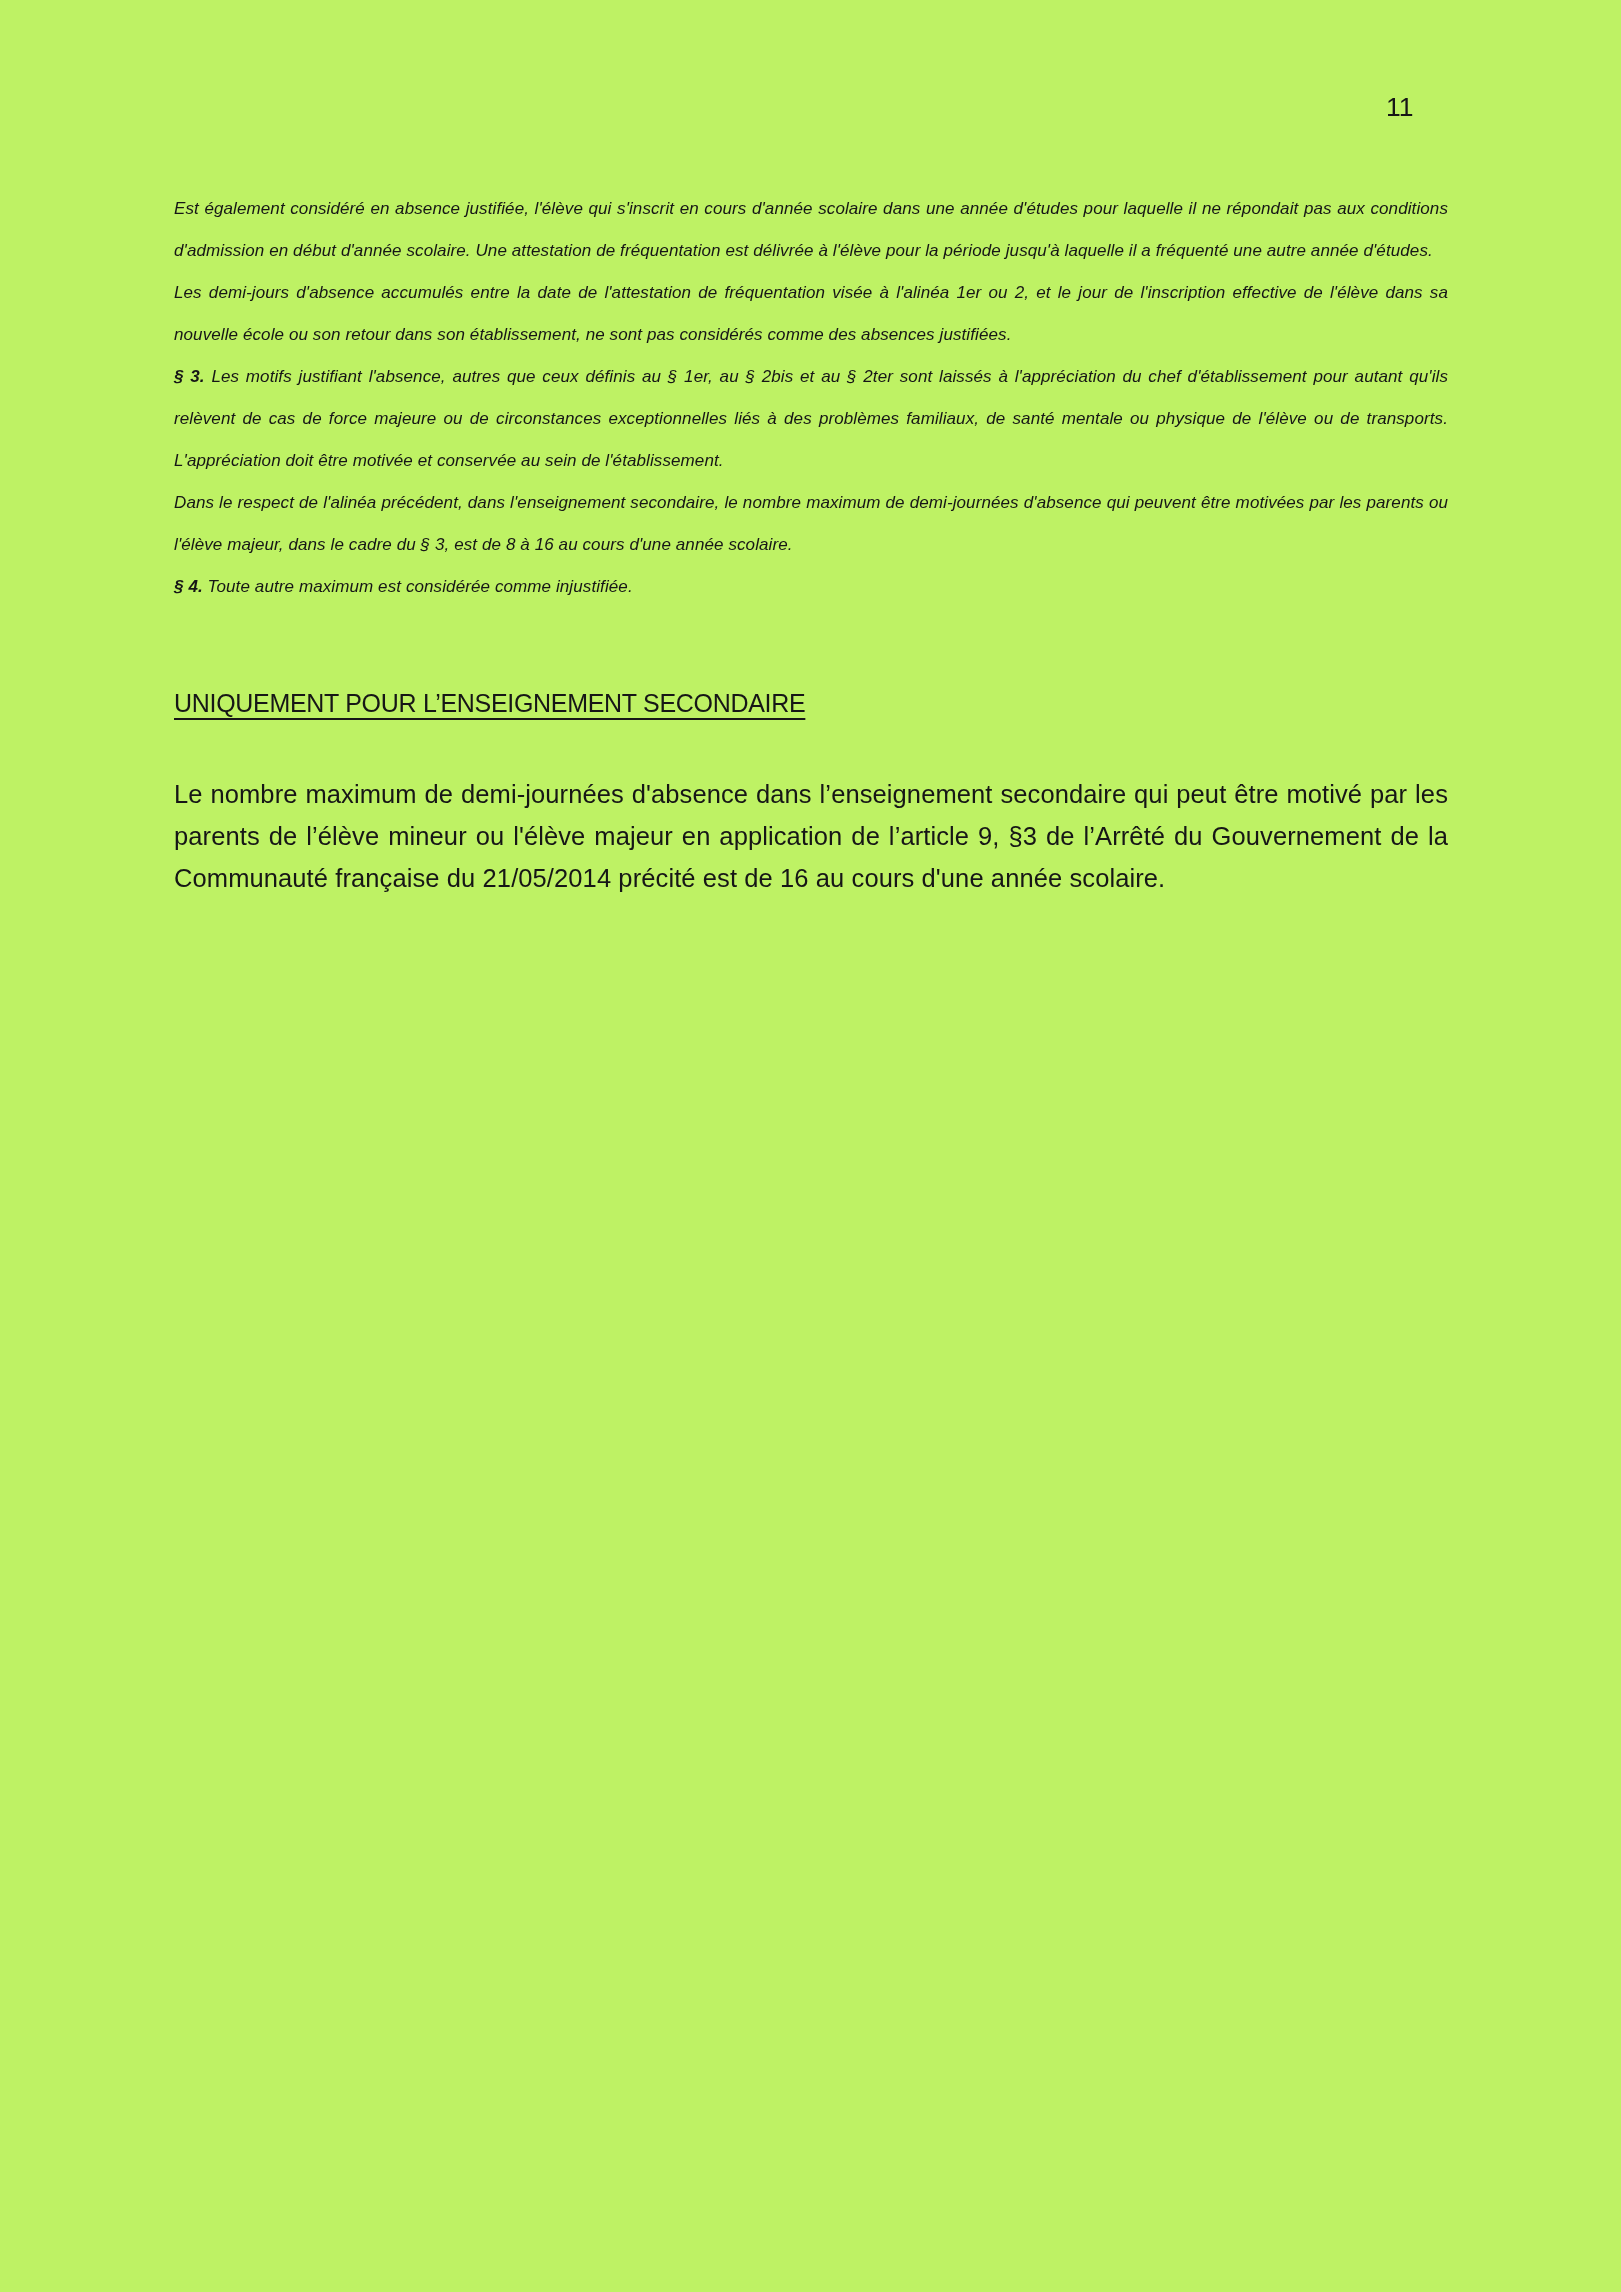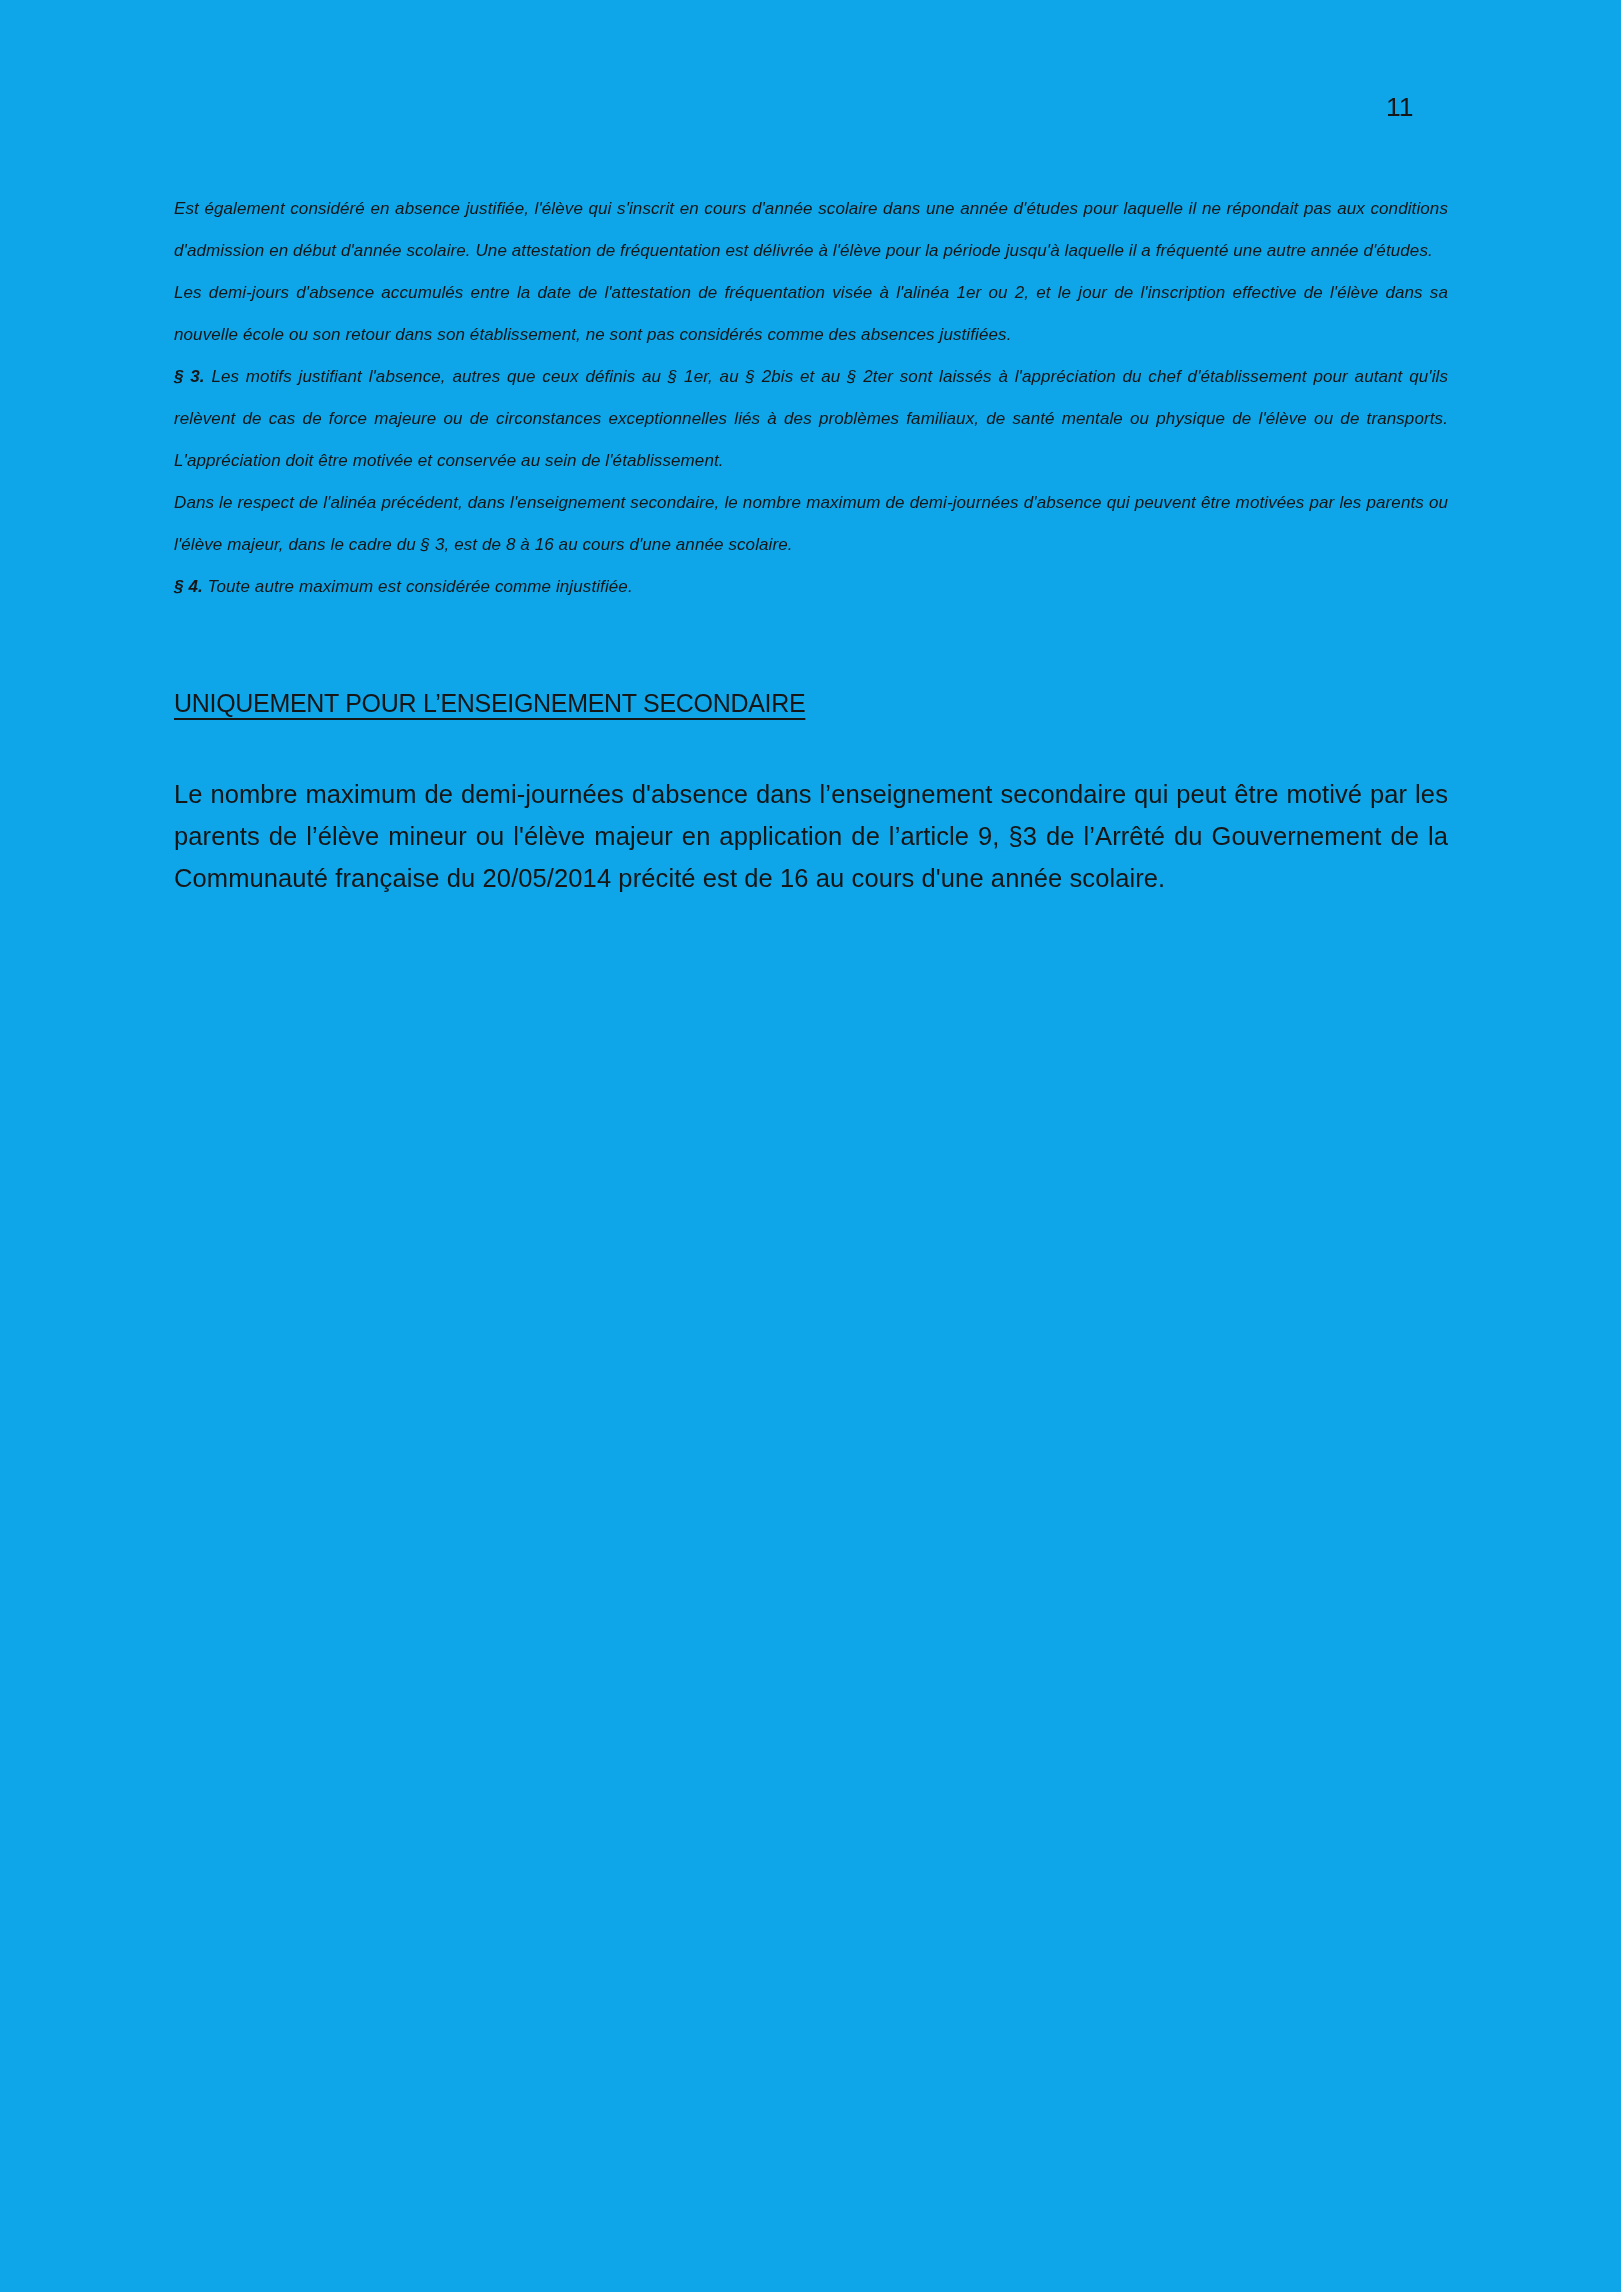"11" .page { background: #0ea5e9 -> #bef264 }
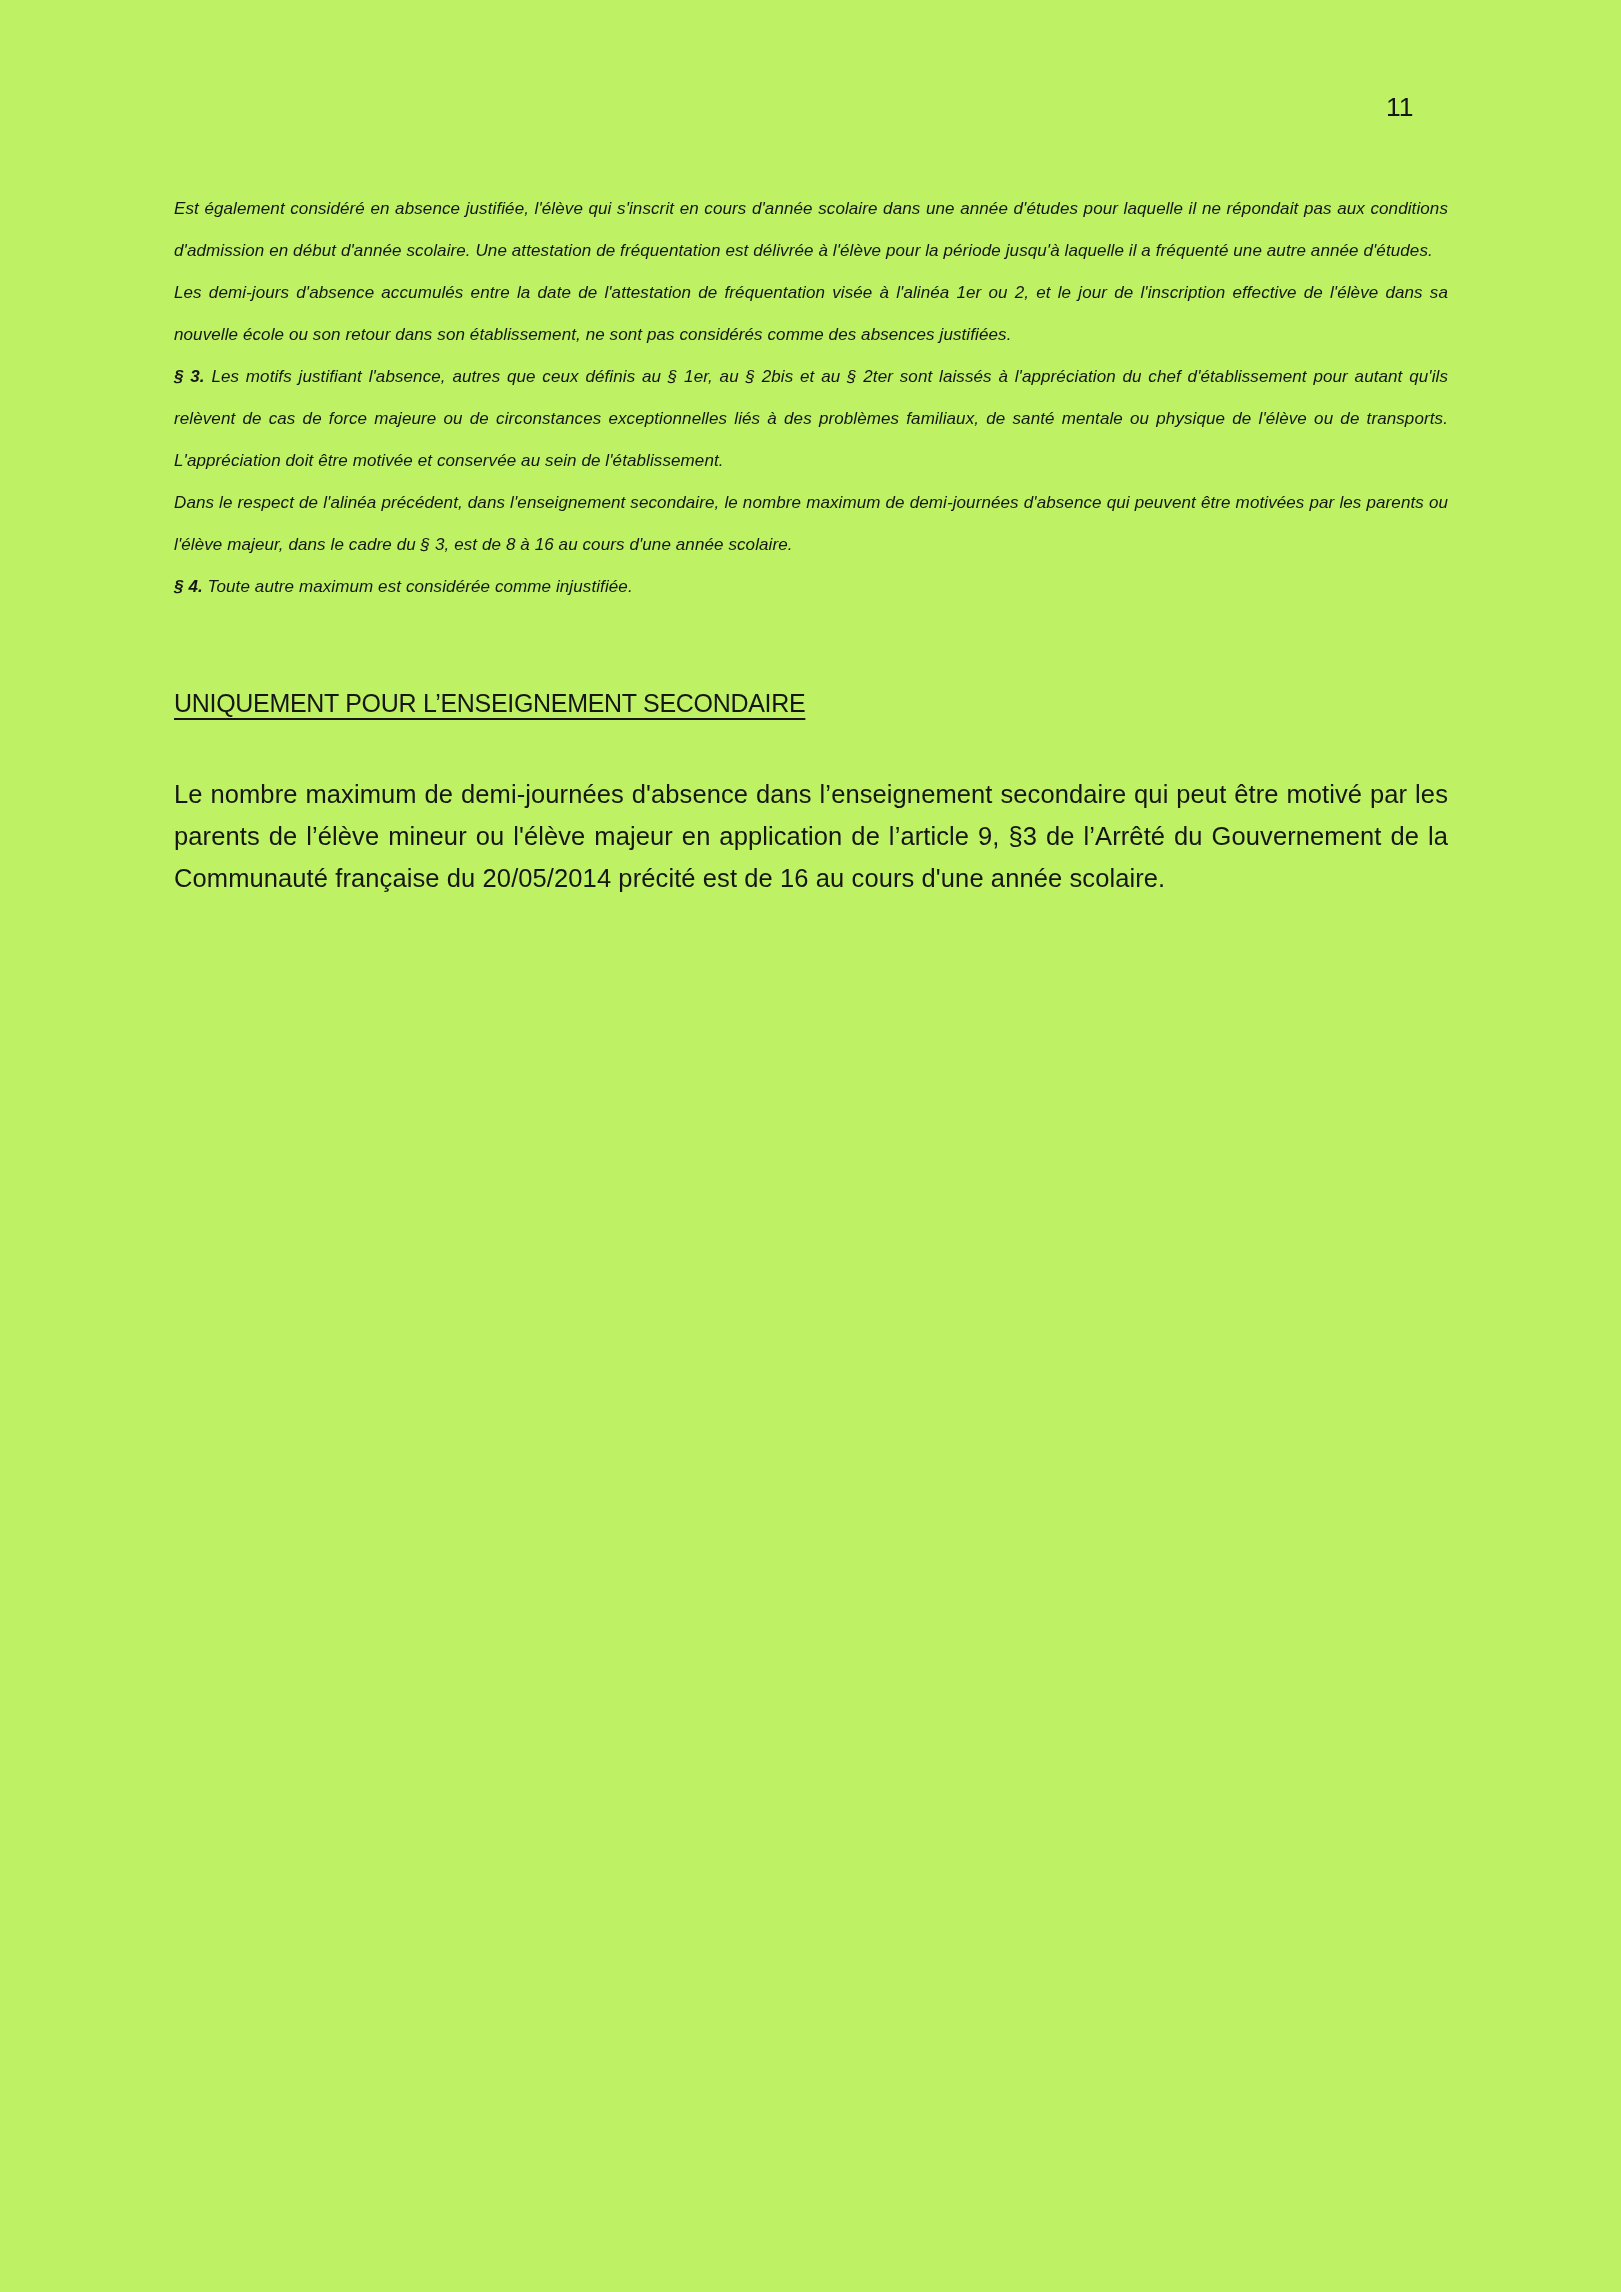"Le nombre maximum de demi-journées" p.final { text: 20/05/2014 -> 21/05/2014 }
